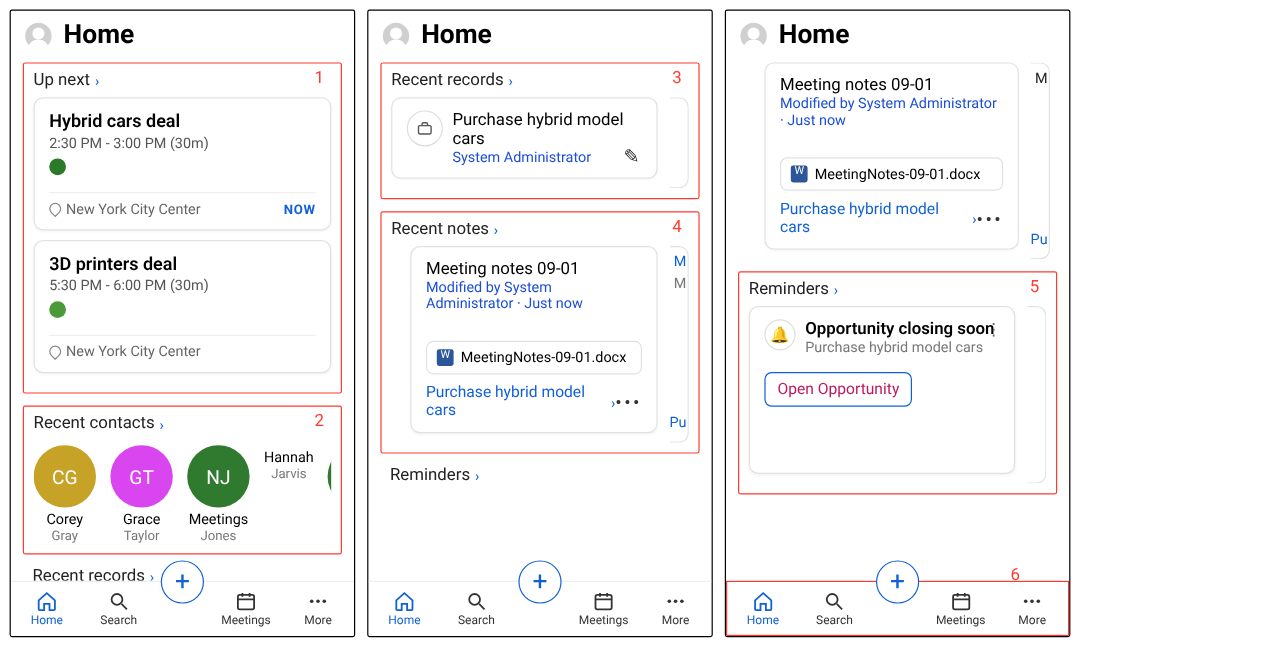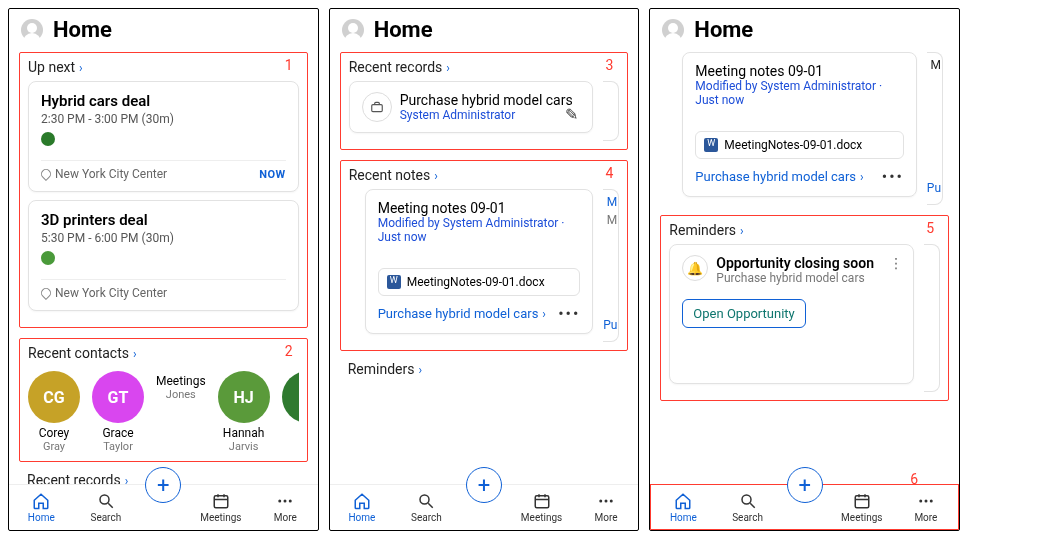"Home" .canvas { width: 952px -> 884px }
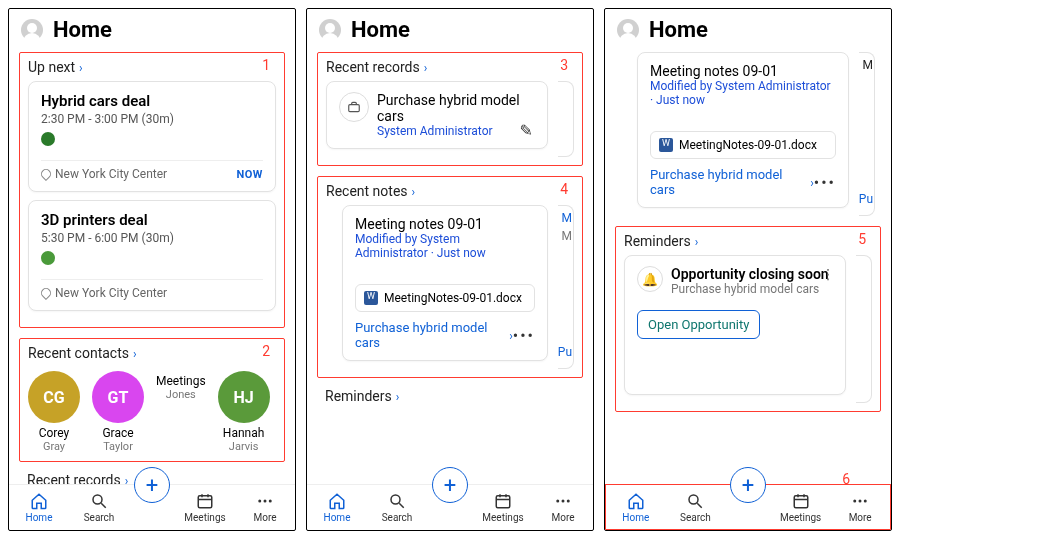"Open Opportunity" .btn-outline { color: #0f766e -> #be185d }
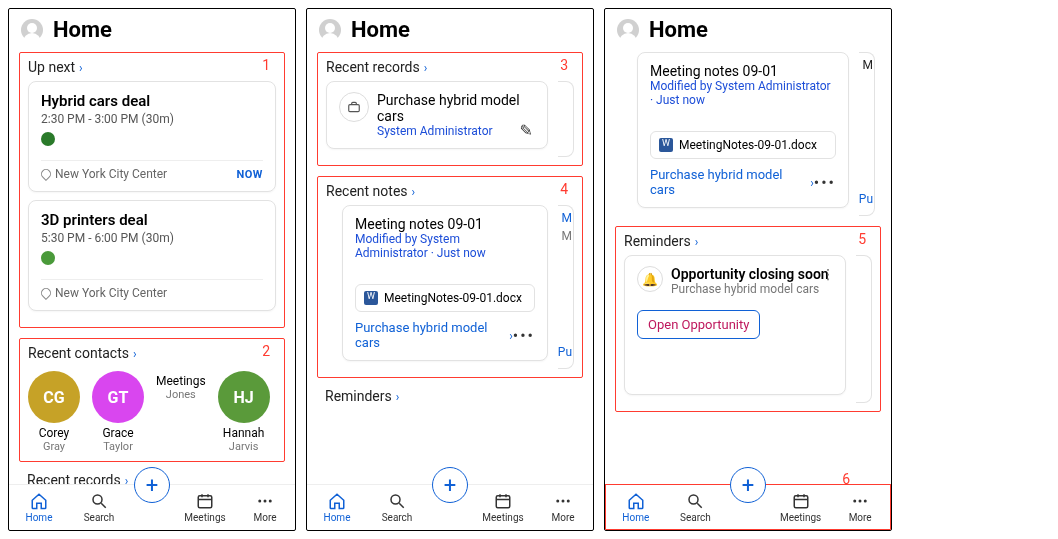"CG" .ccircle { font-weight: 700 -> 400 }
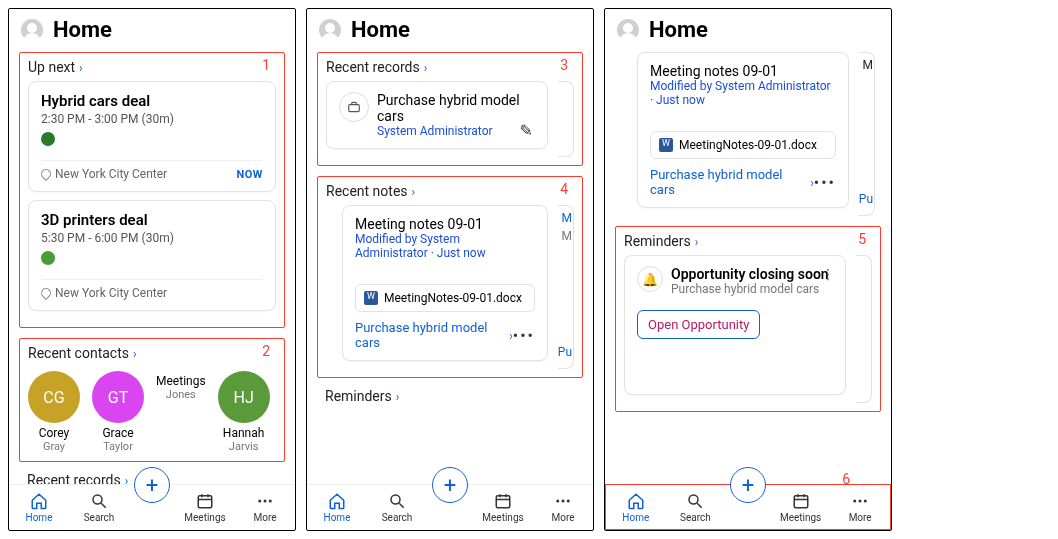"NJ" div.ccircle { html: none -> <div>NJ</div> }
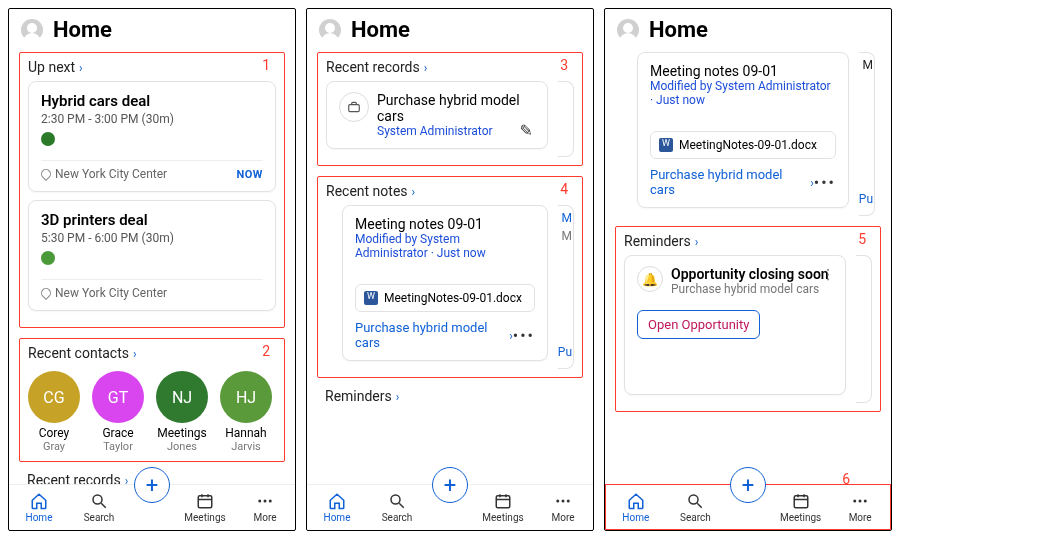"HJ" div.ccircle { html: <div>HJ</div> -> none }
